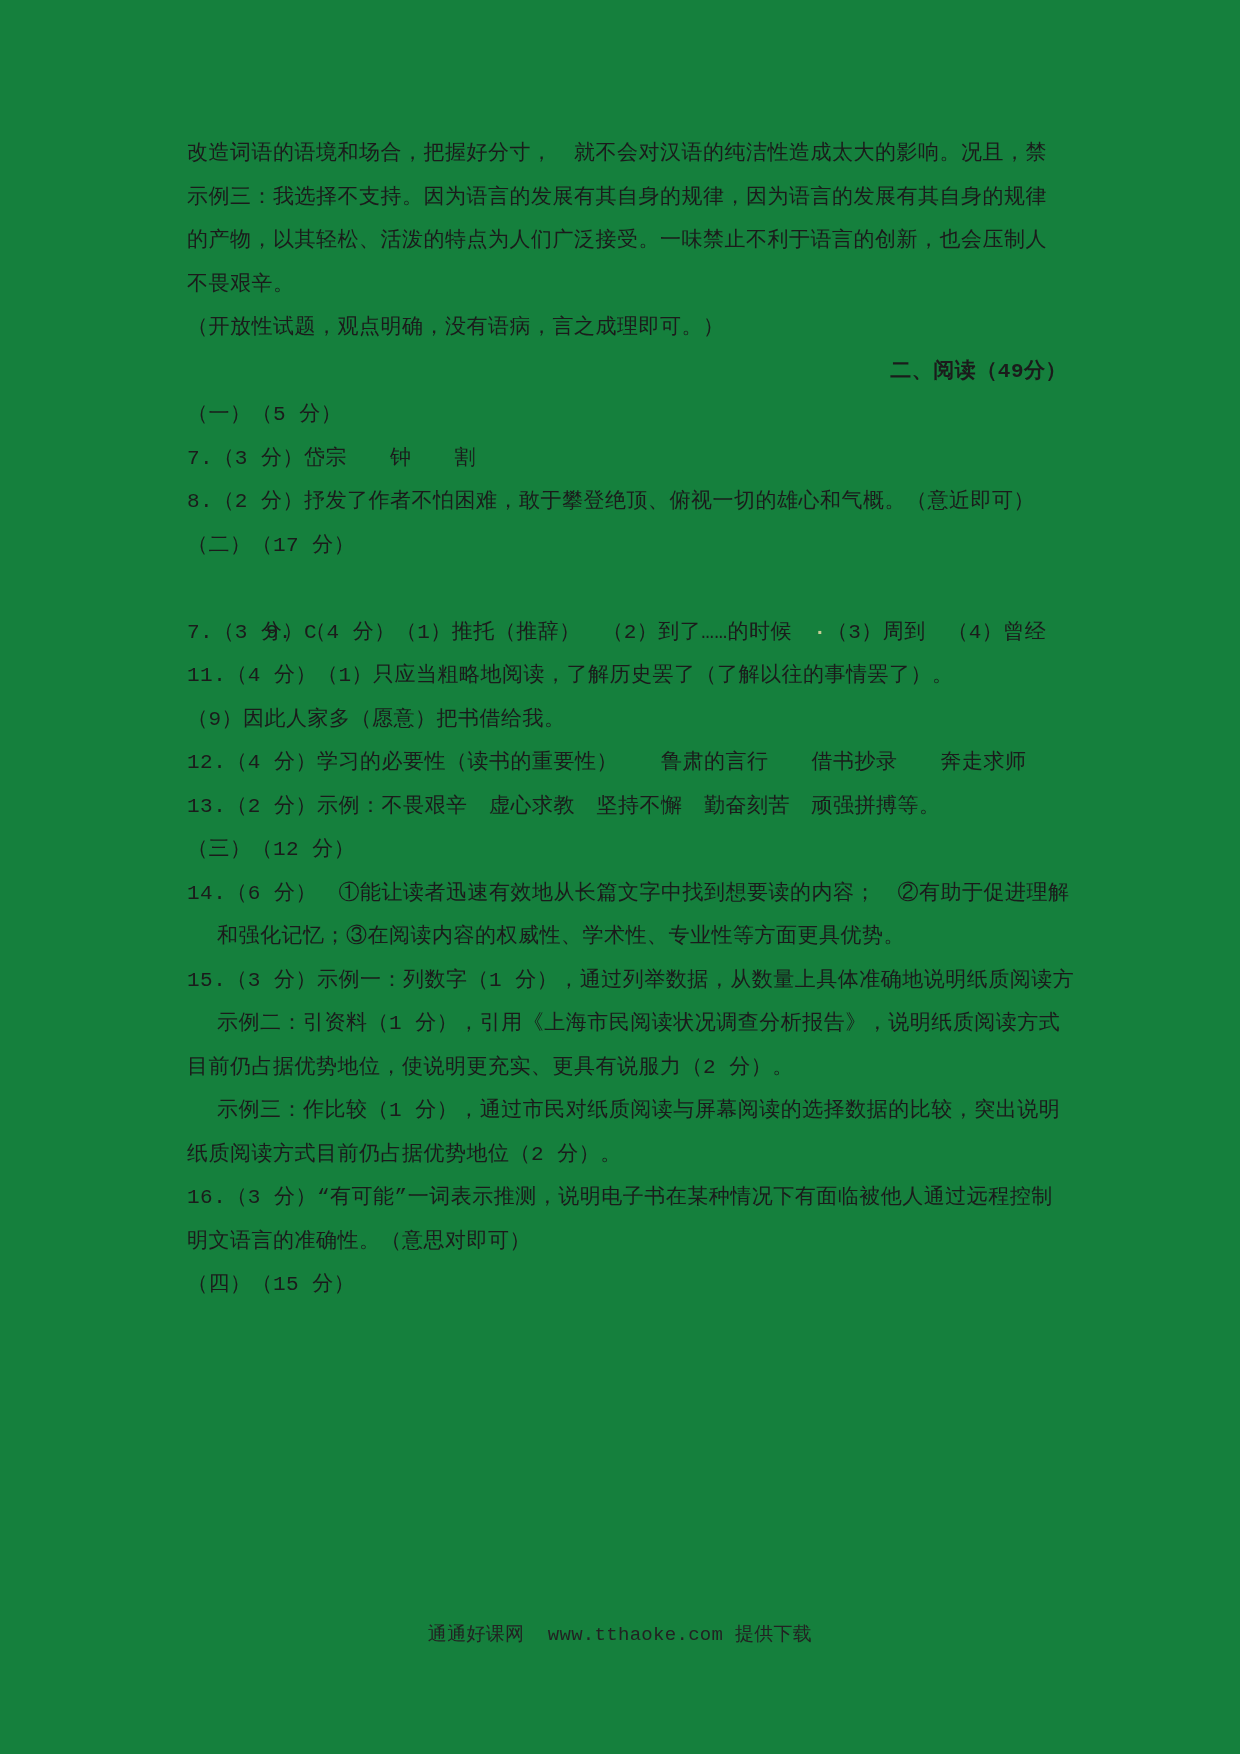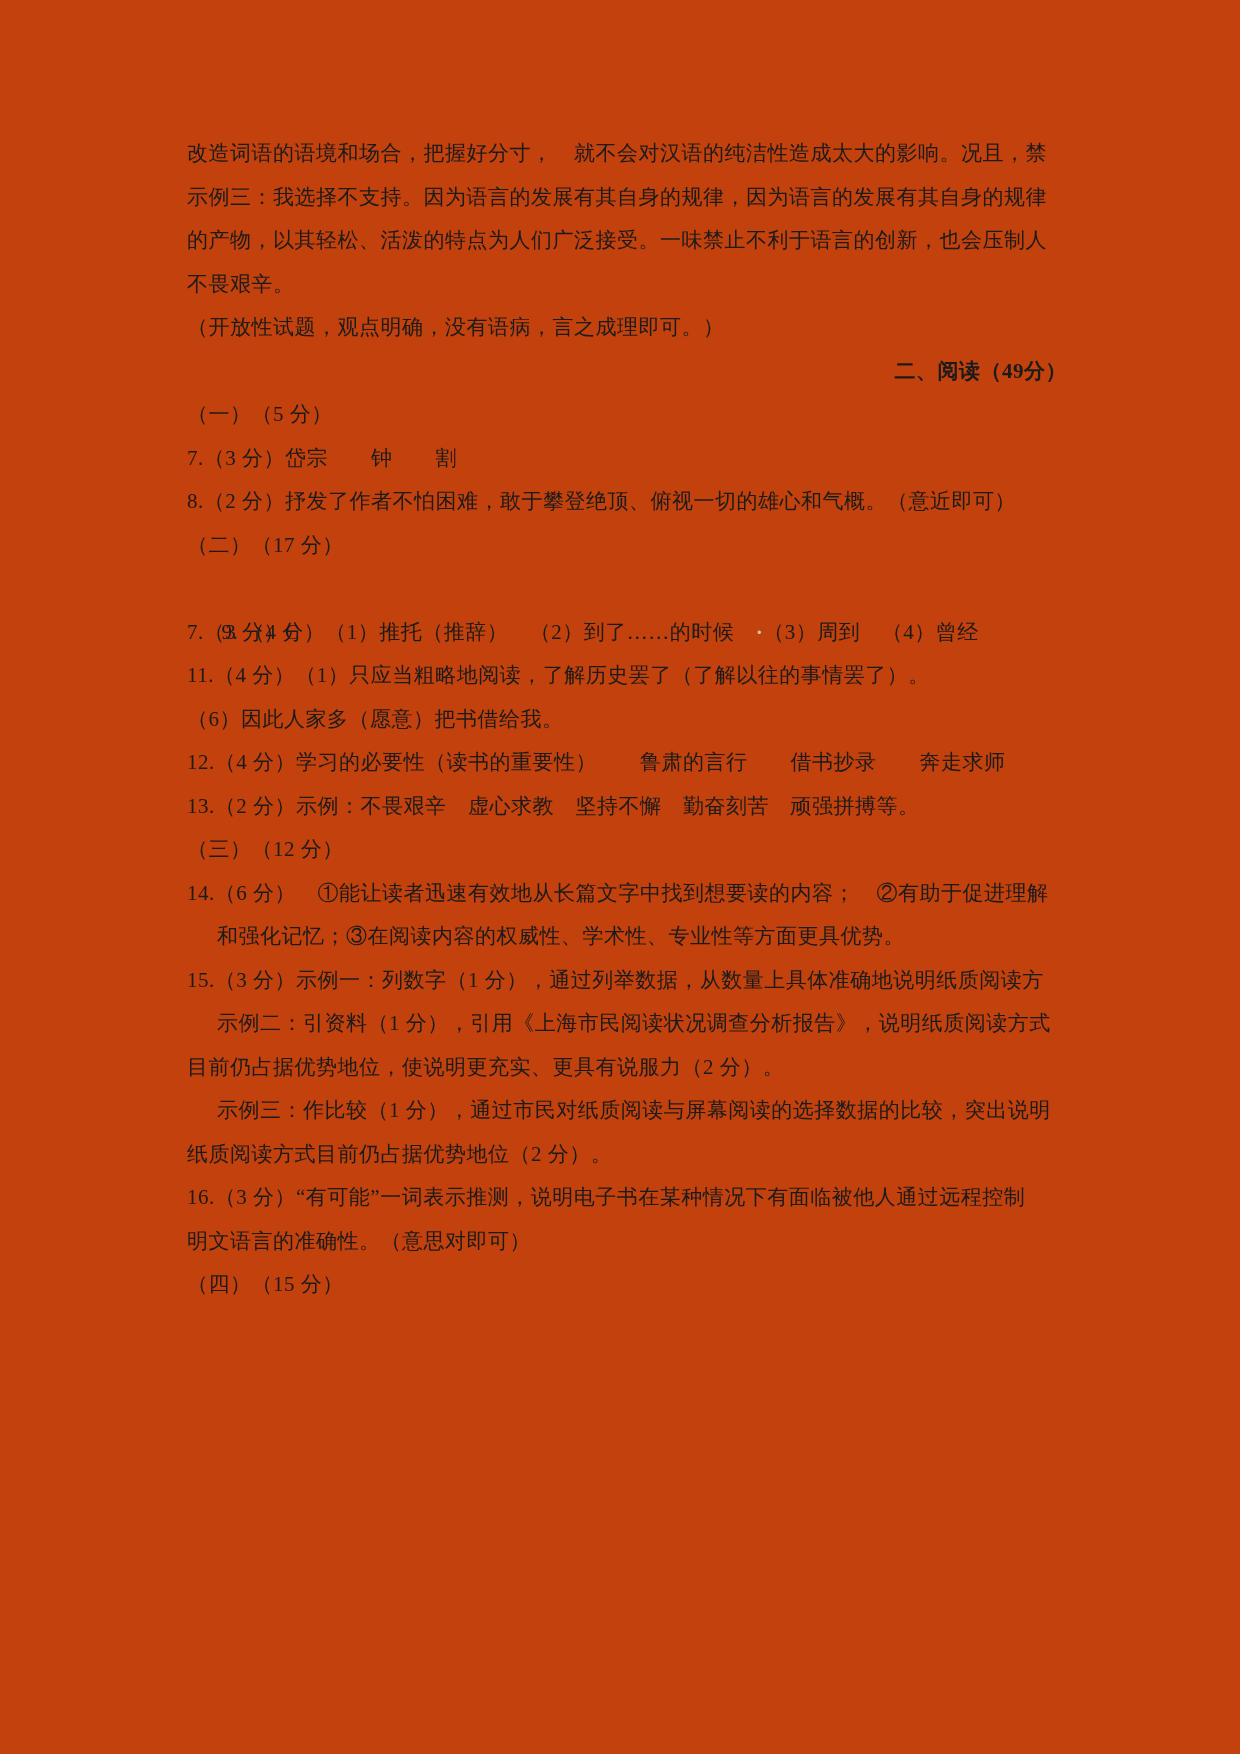"改造词语的语境和场合，把握好分寸， 就不会对汉语的纯洁性造成太大的影响。况且，禁" .page { background: #c2410c -> #15803d; font-family: Liberation Serif, serif -> Liberation Mono, monospace }
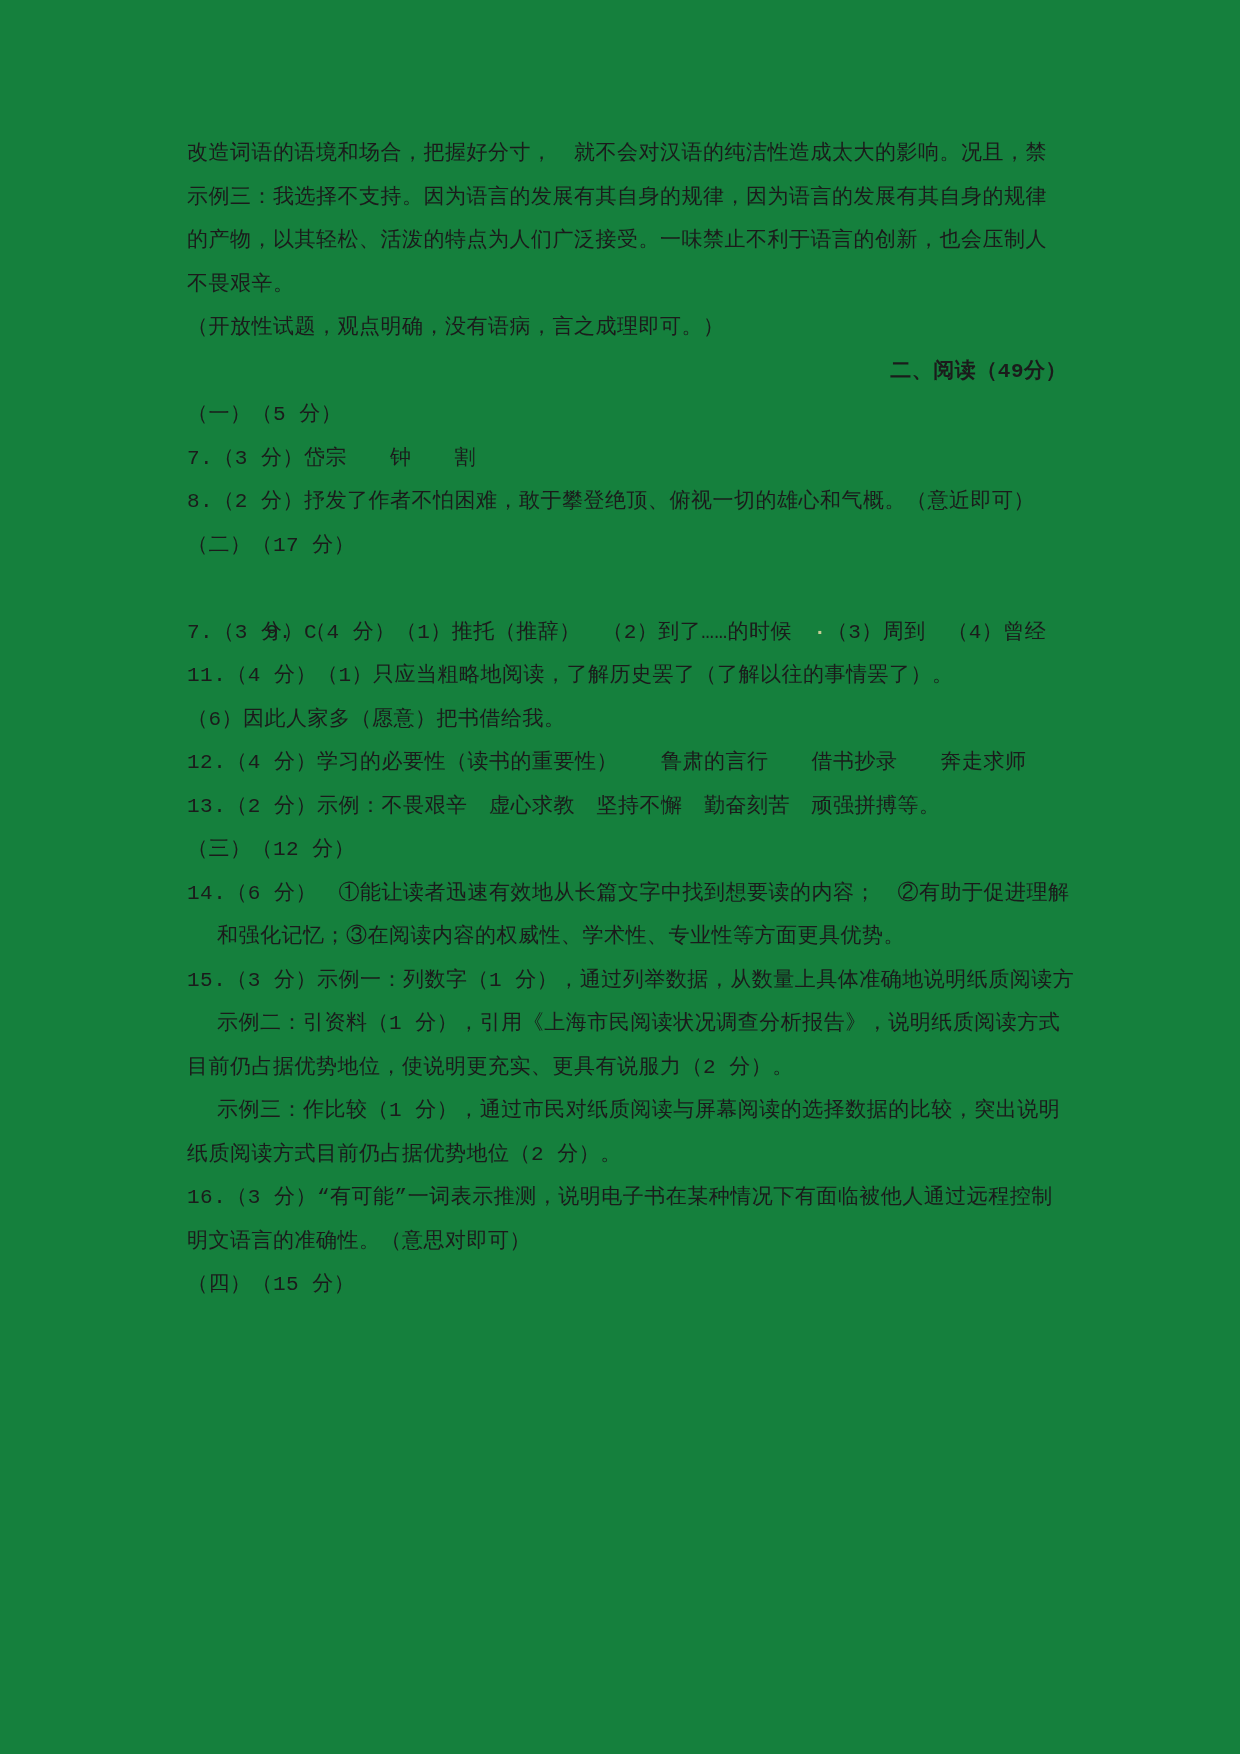"（6）因此人家多（愿意）把书借给我。" div.line { text: 6 -> 9 }
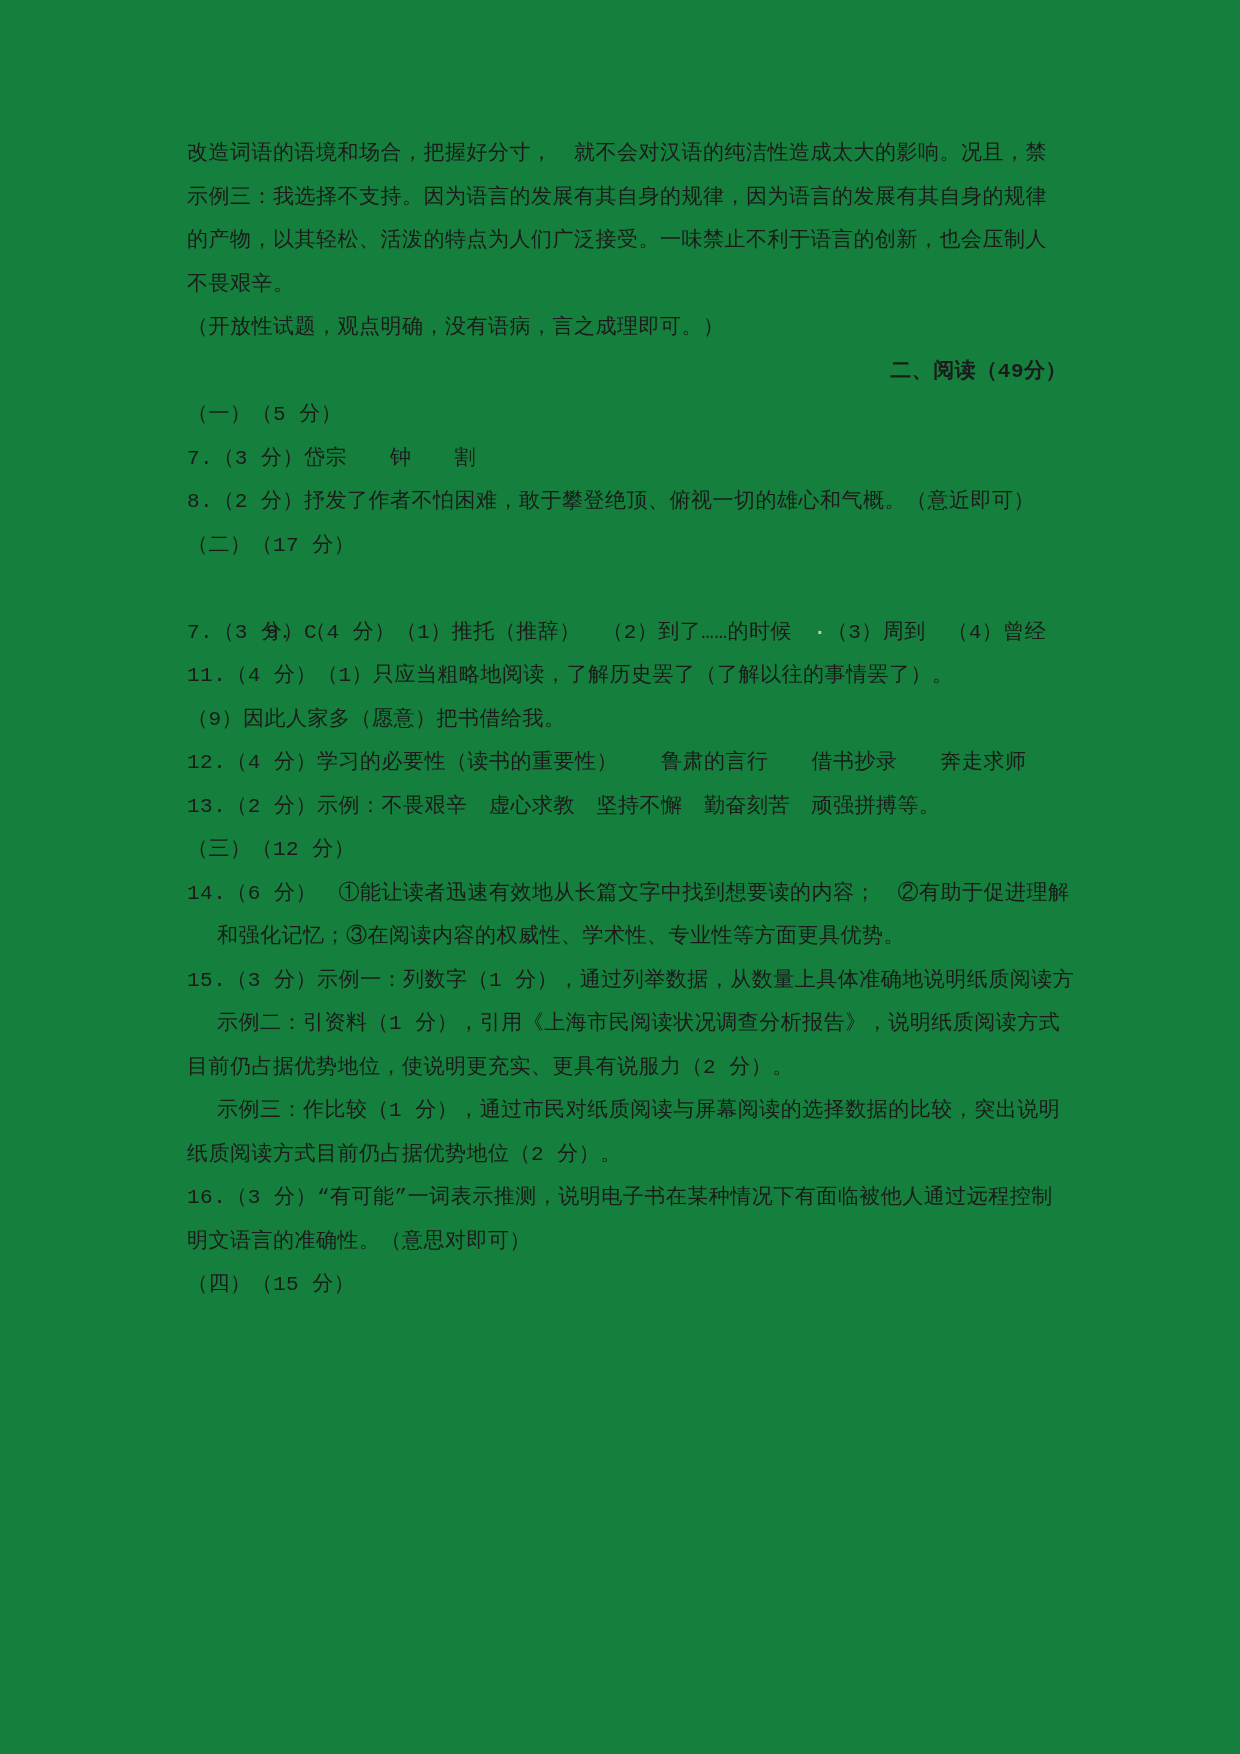"通通好课网 www.tthaoke.com 提供下载" div.footer { html: none -> <div>通通好课网 www.tthaoke.com 提供下载</div> }
